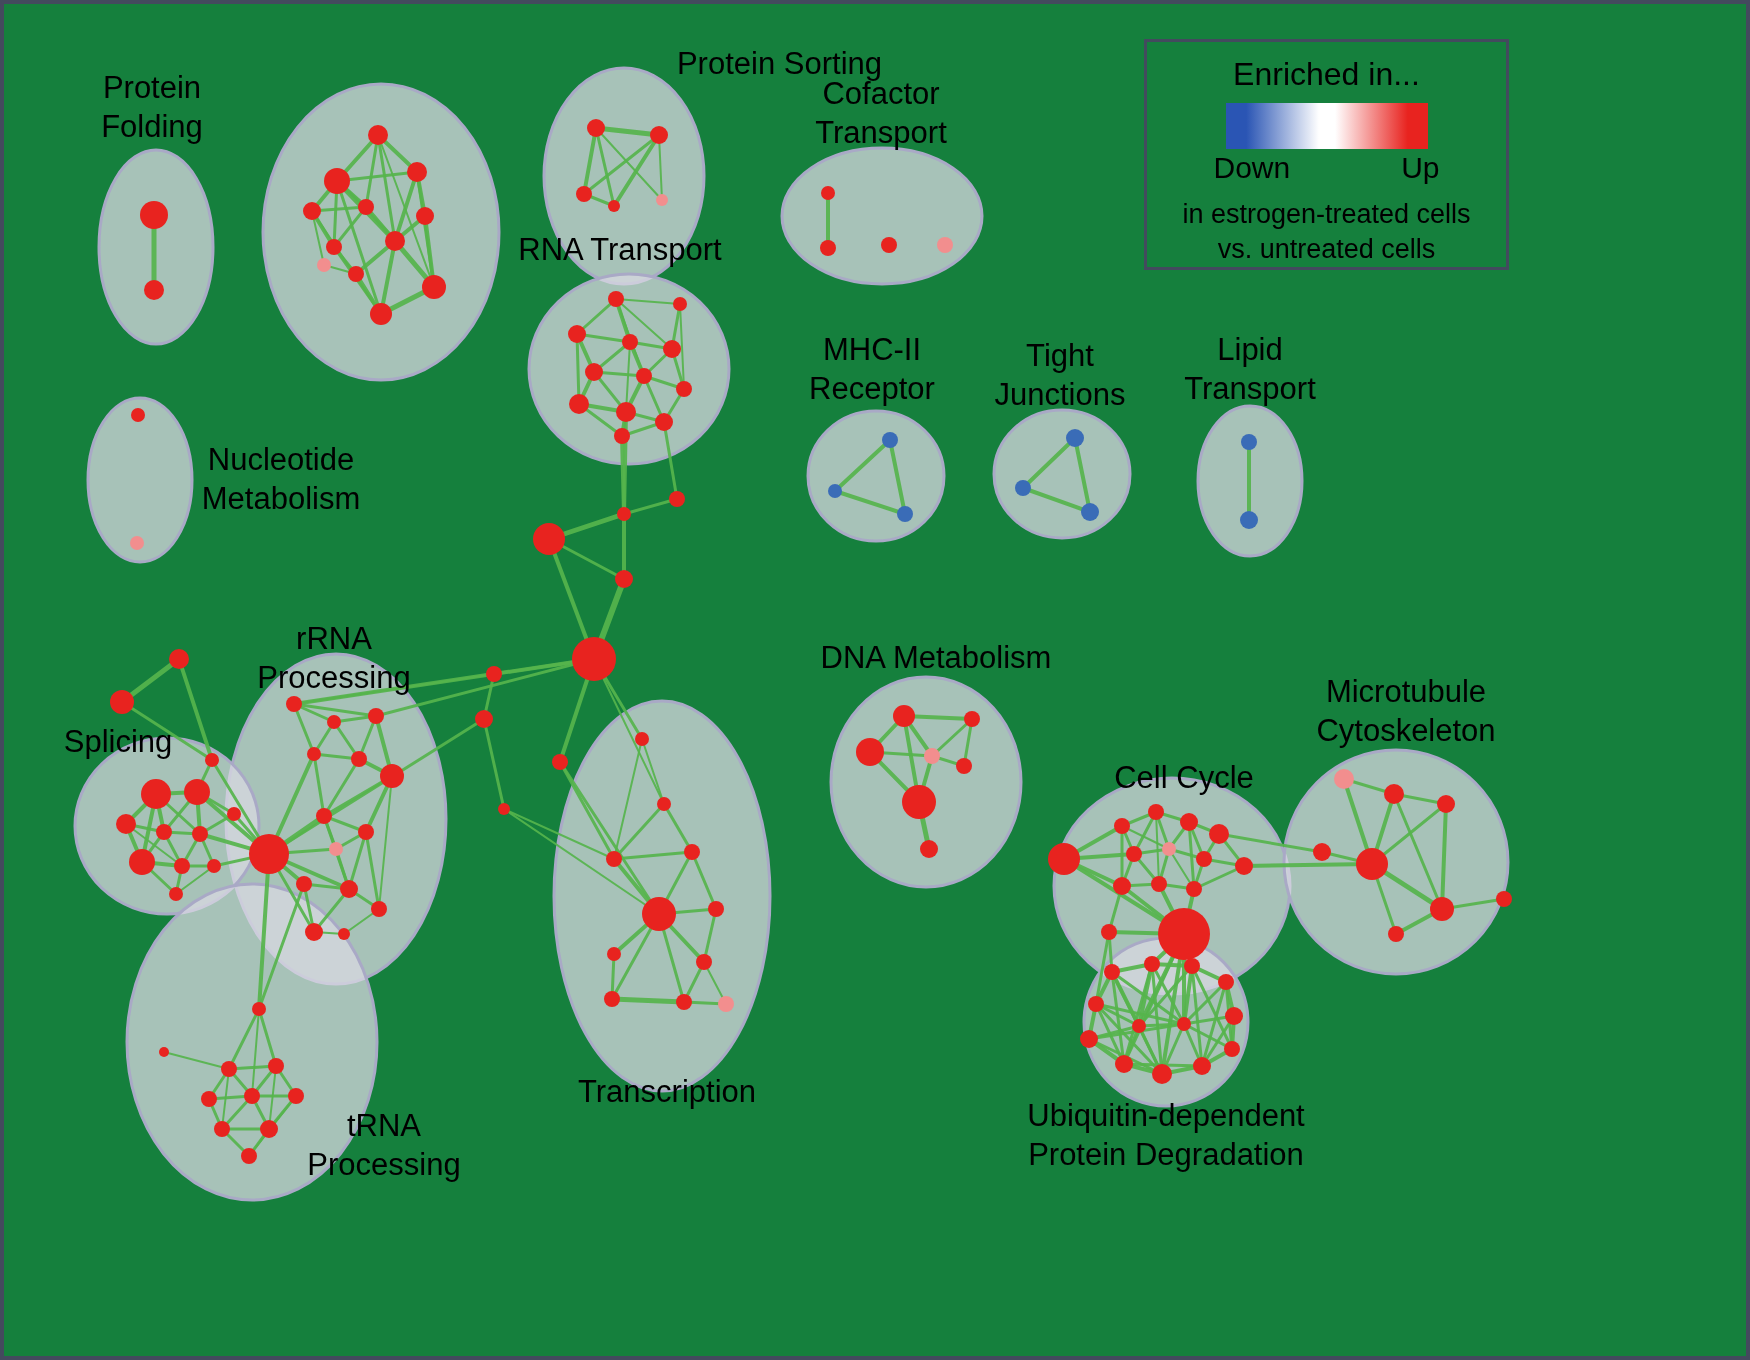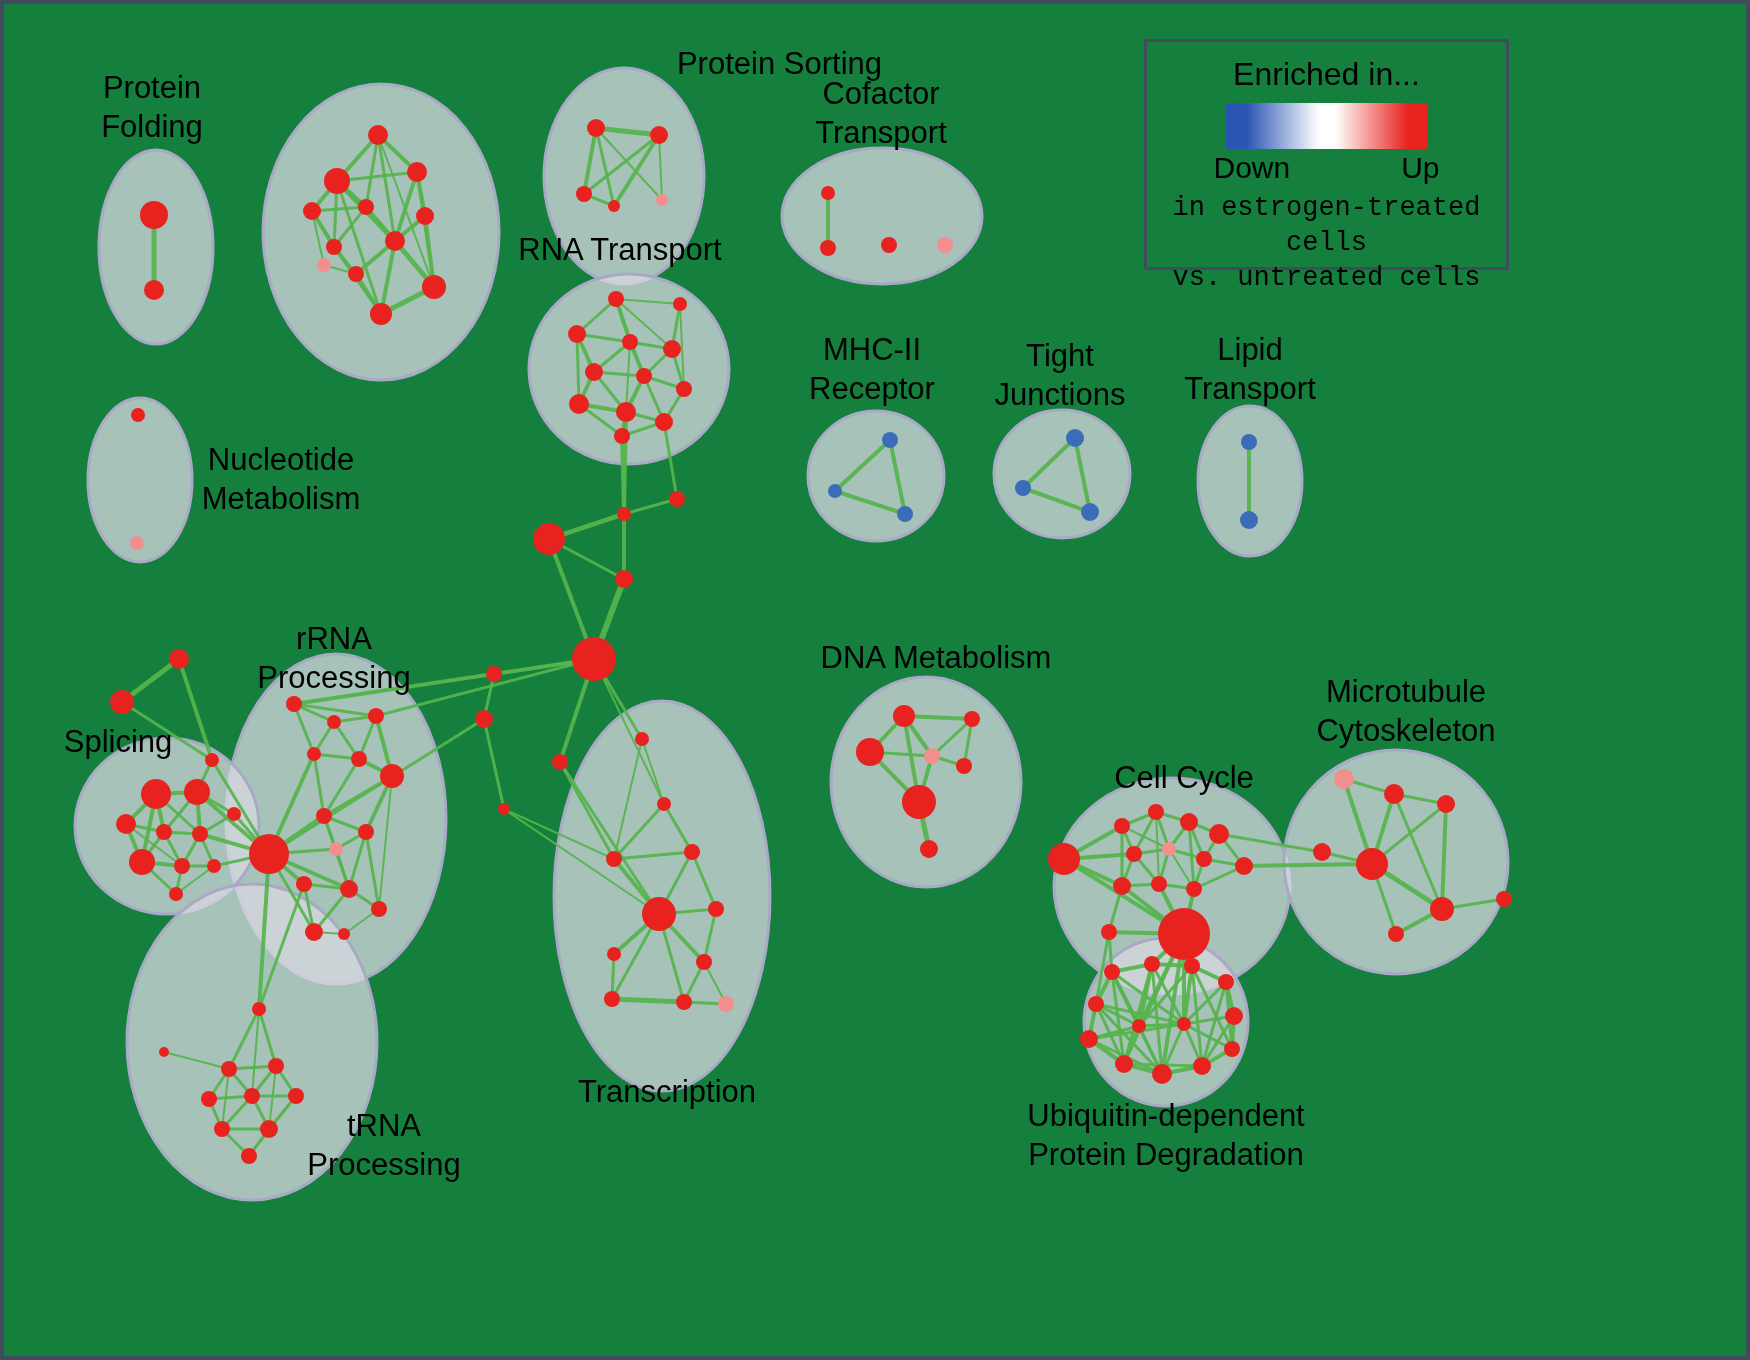"Down" .legend-scale { margin: 2px auto 6px -> 2px auto 12px }
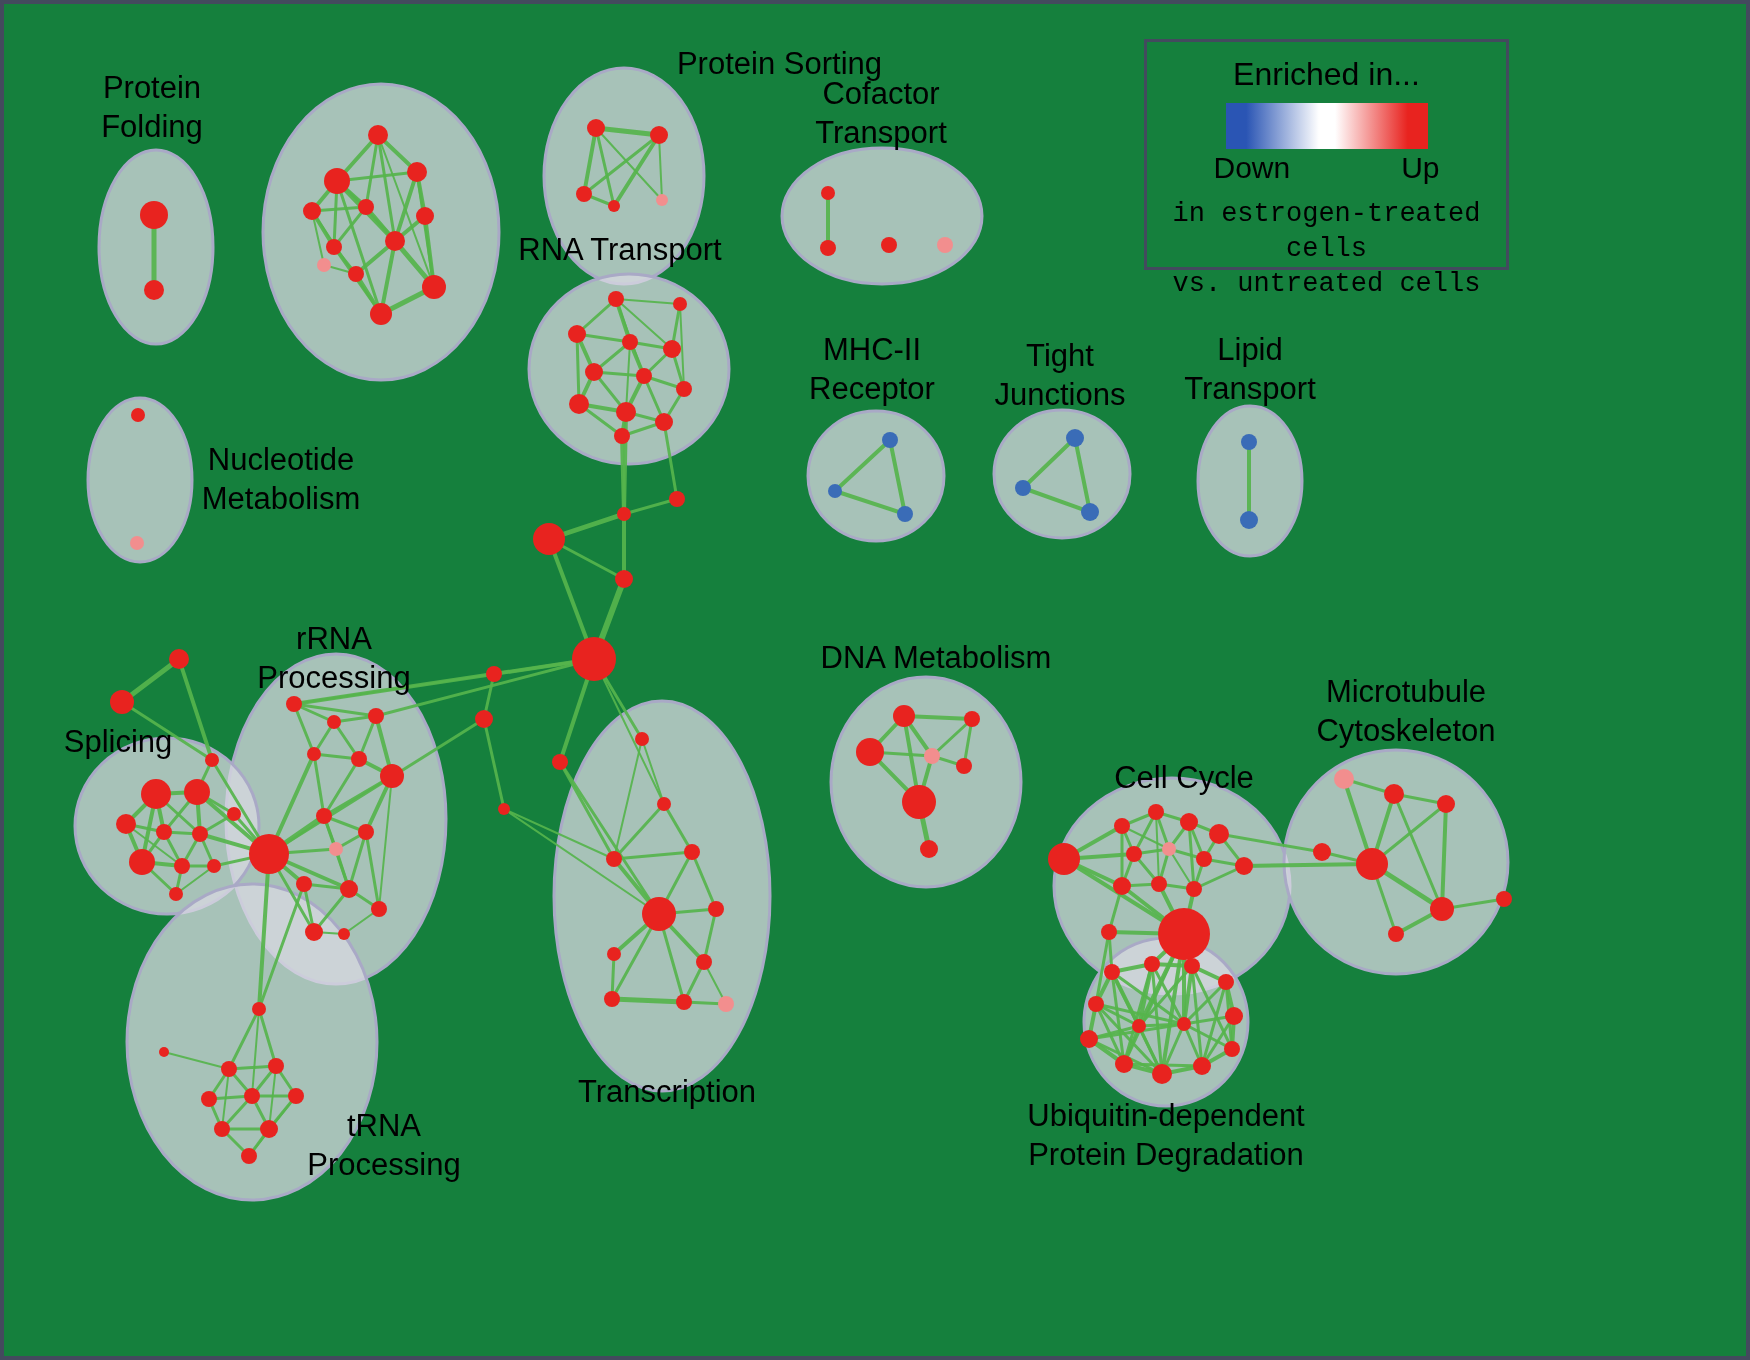"in estrogen-treated cells" .legend-captions { font-family: Liberation Mono, monospace -> none }
